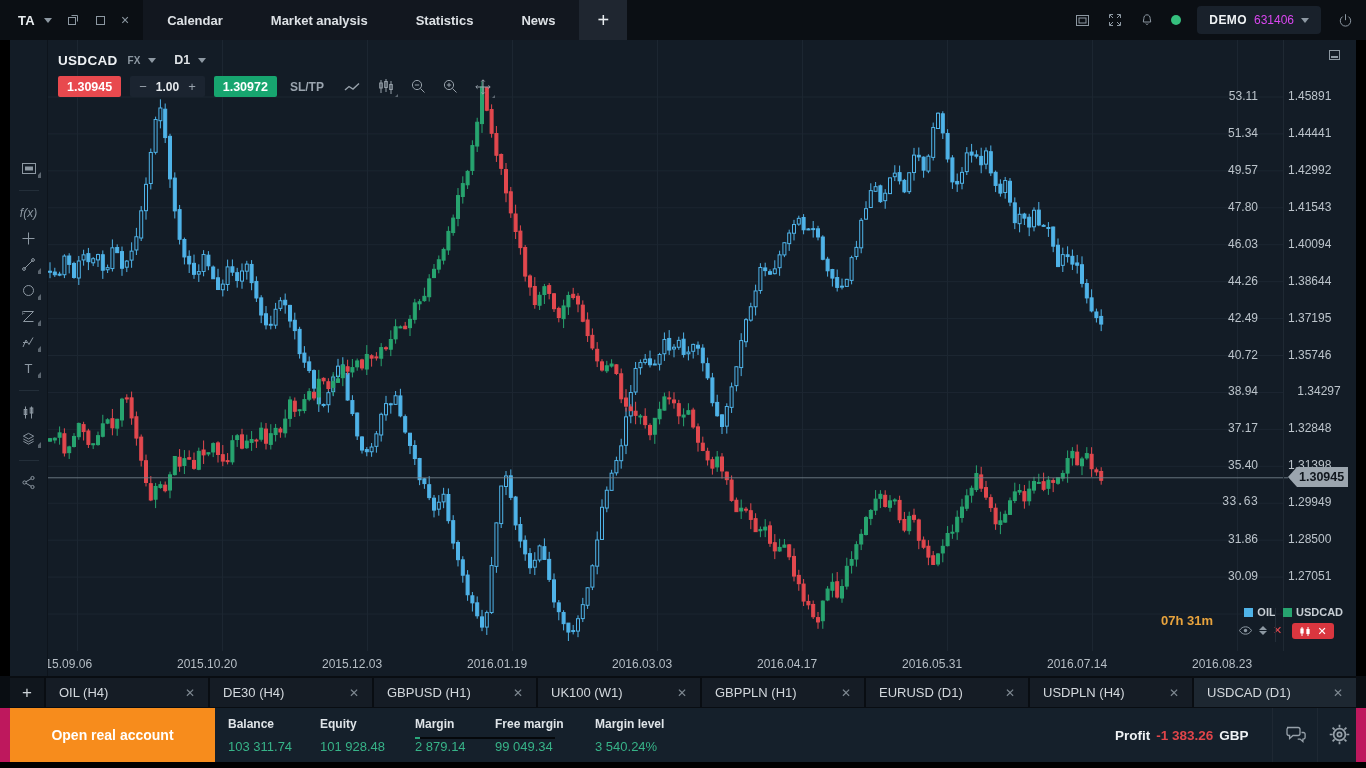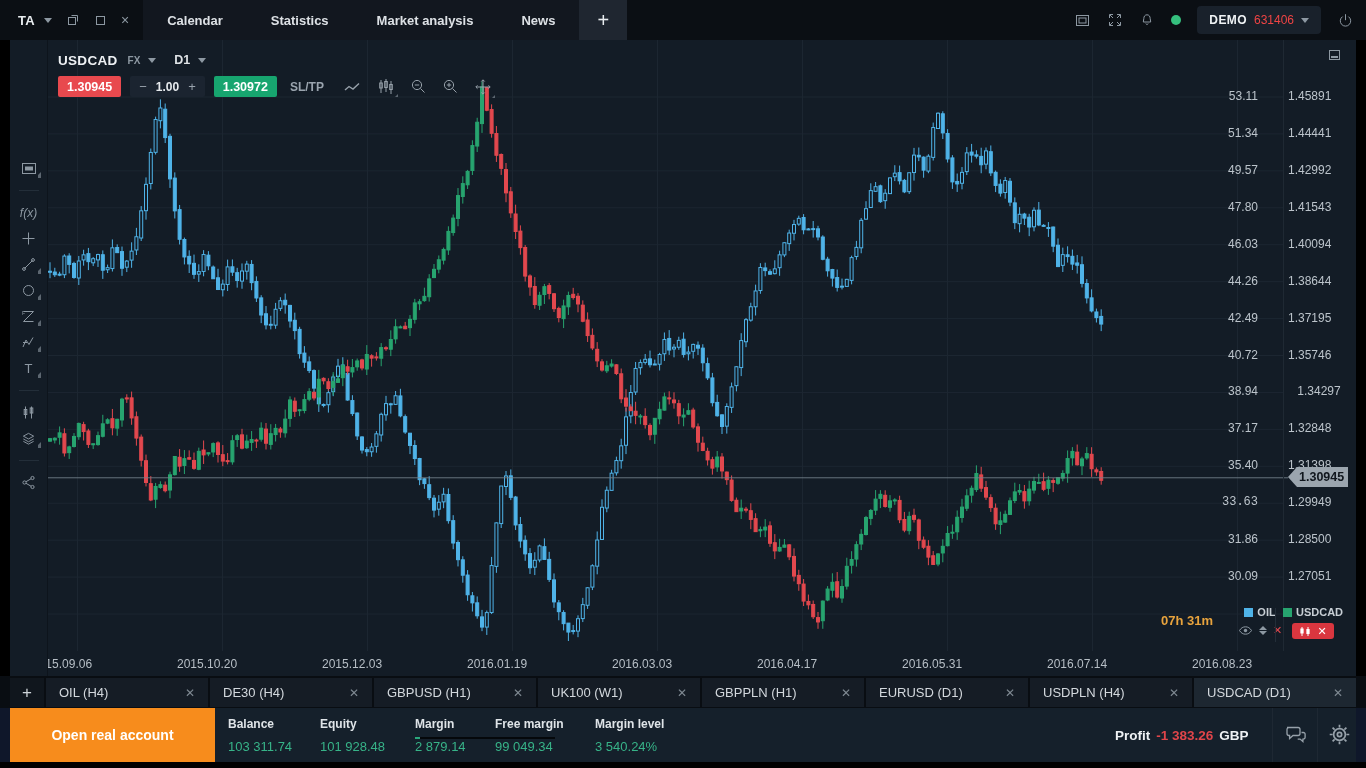"Statistics" div.top-tab { order: before "Market analysis" -> after "Market analysis" }
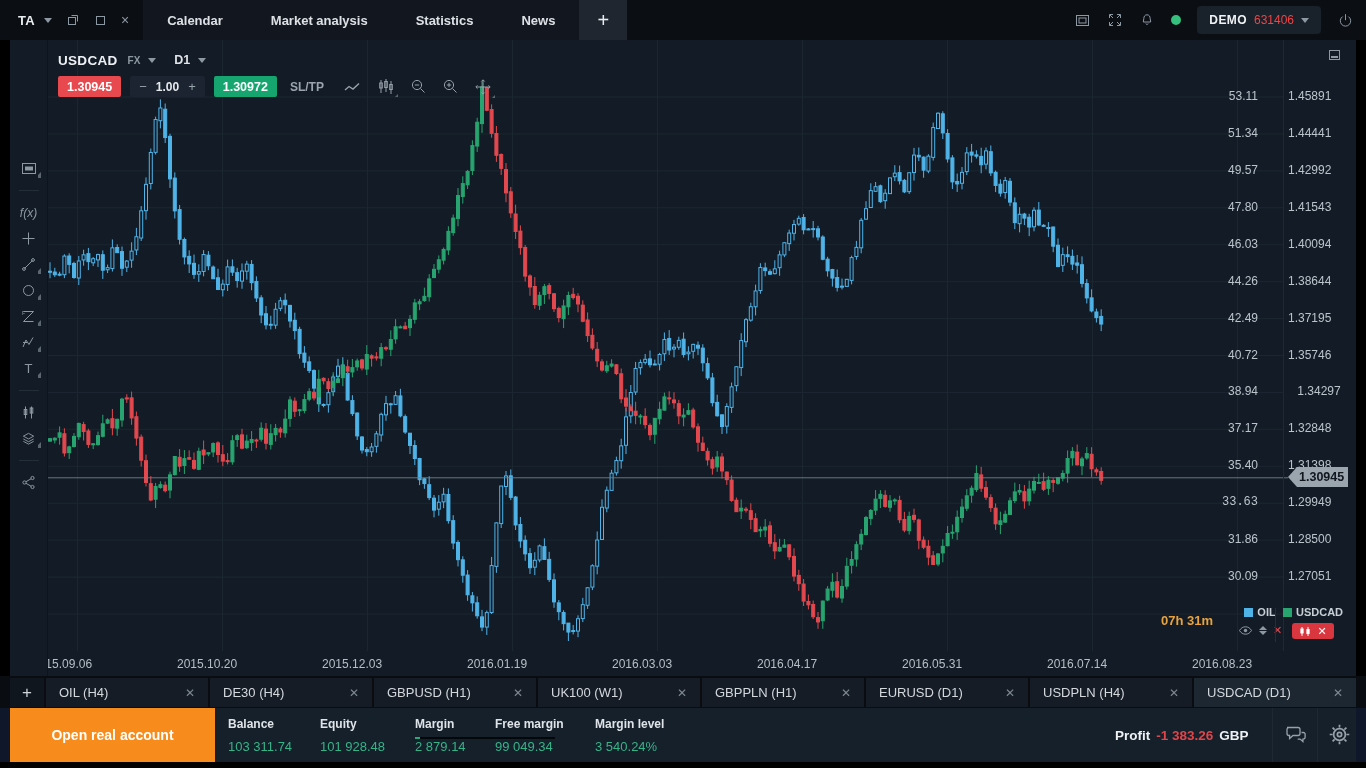"631406" .acct-id { color: #ef4444 -> #d946ef }
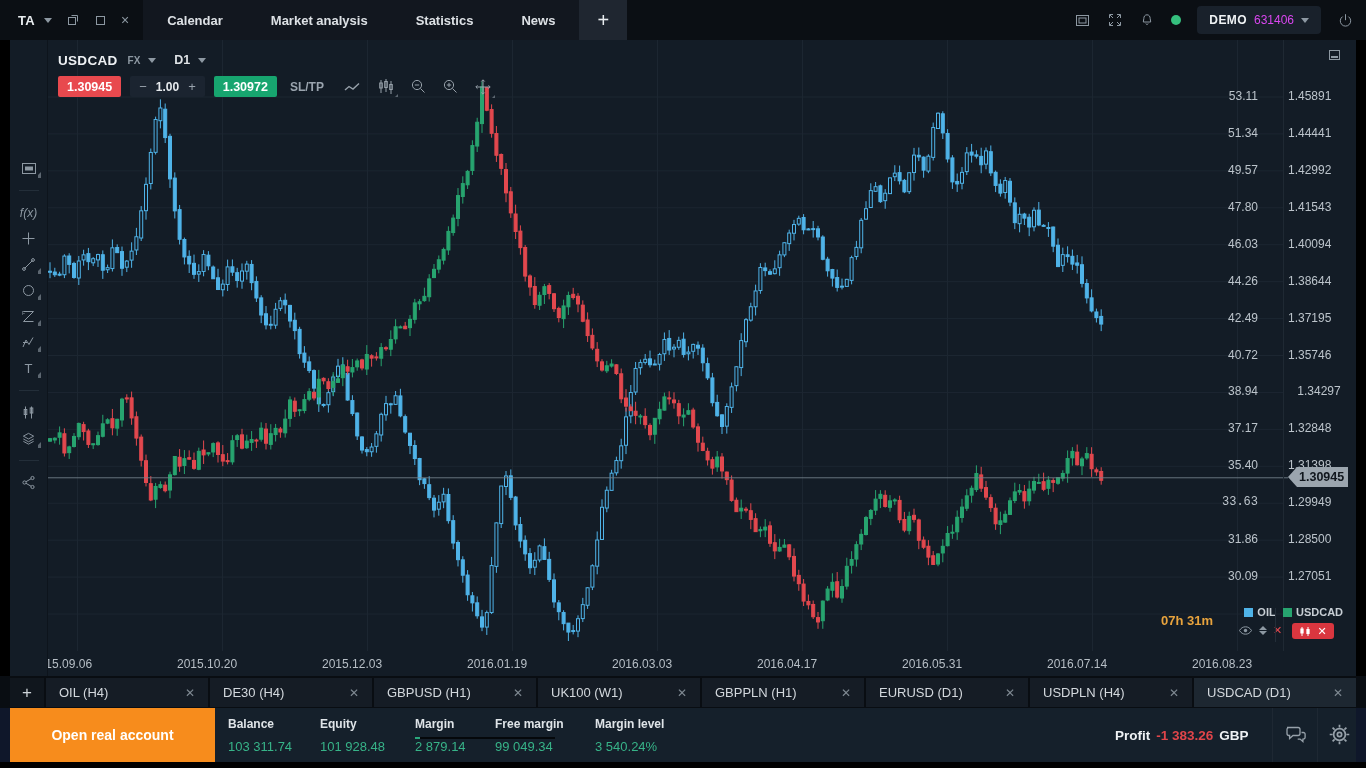"Open real account" .statusrow { background: #0f172a -> #be185d }
